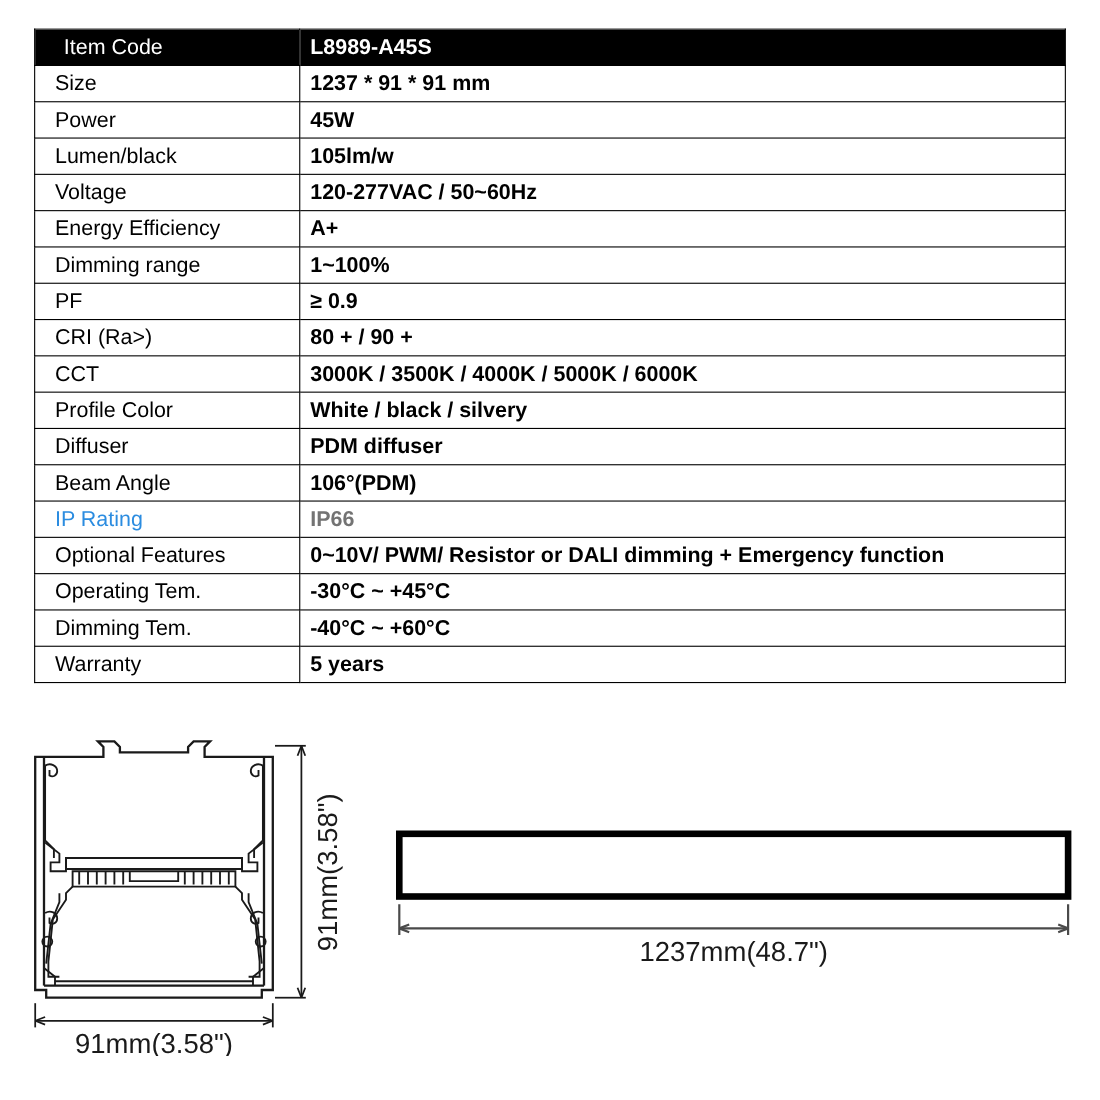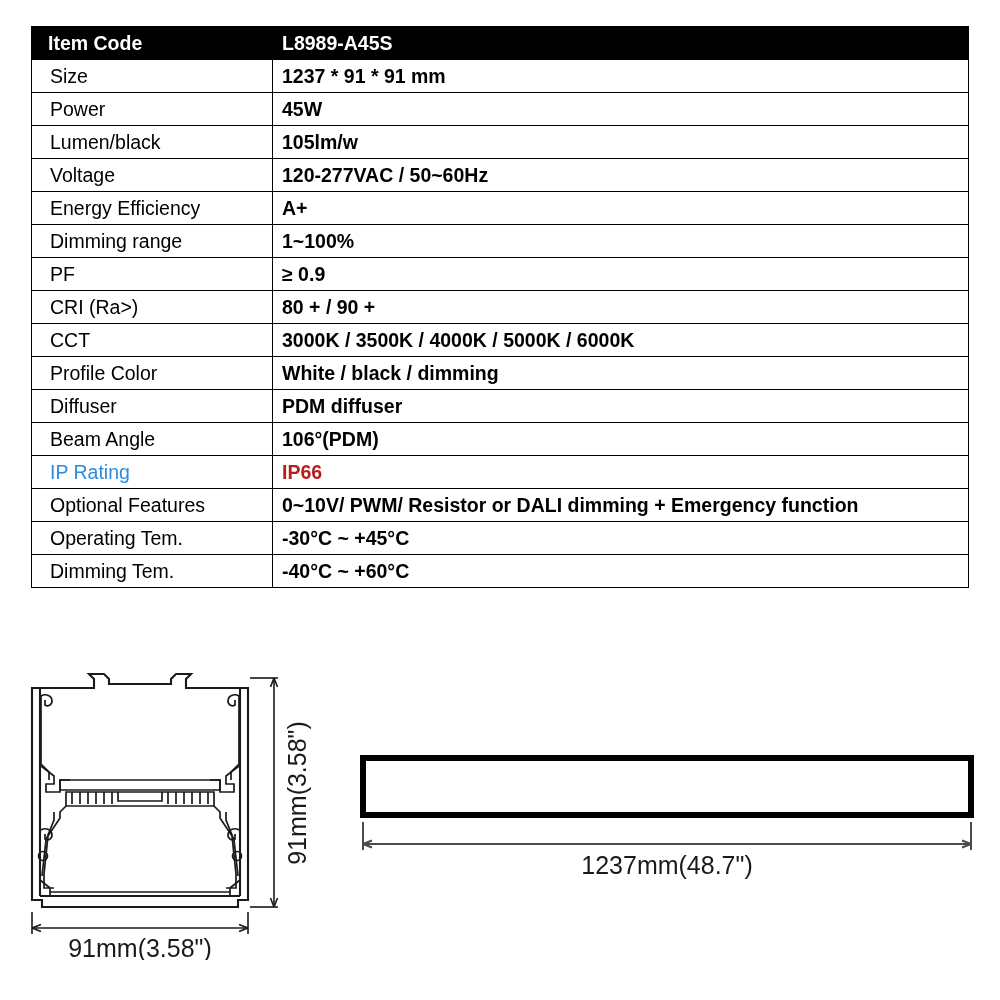"Item Code" table.spec tr.head td.label { font-weight: bold -> none; padding-left: 16px -> 26px }
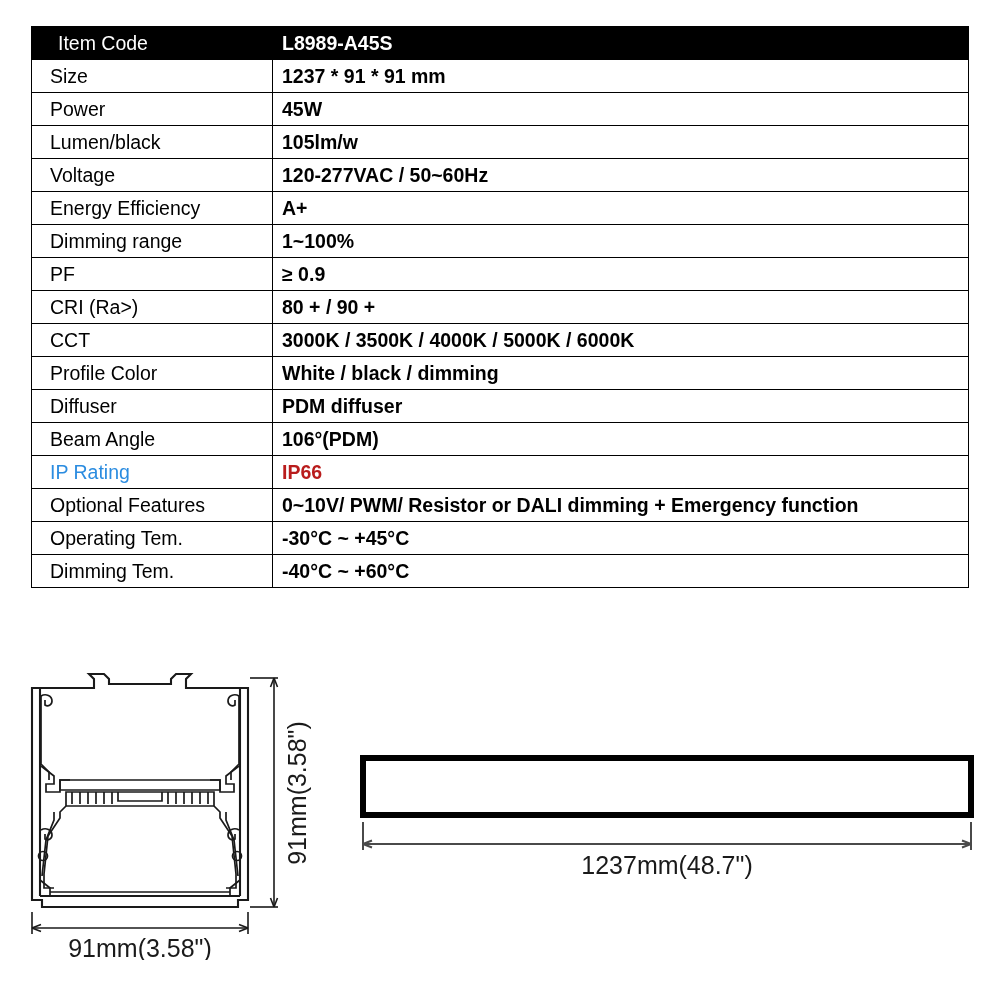"White / black / dimming" td.value { text: dimming -> silvery }
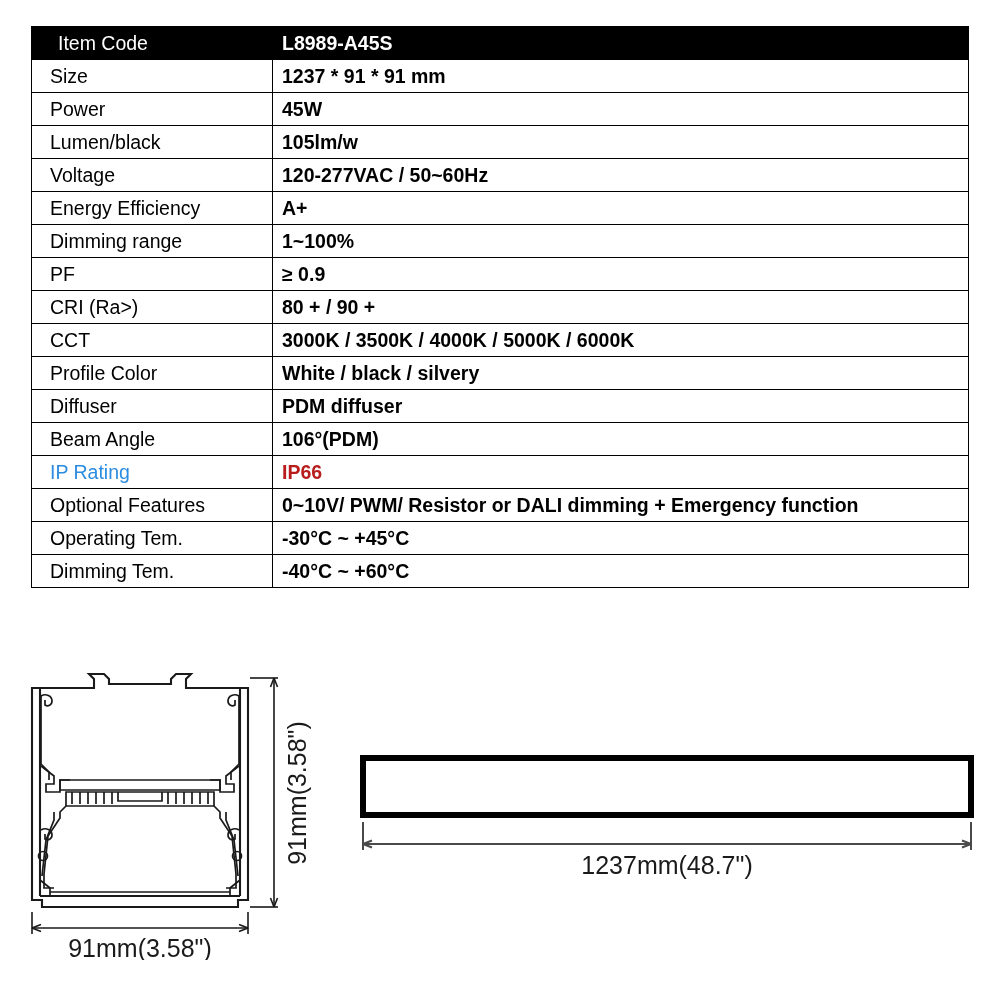"IP66" td.value { color: #b91c1c -> #737373 }
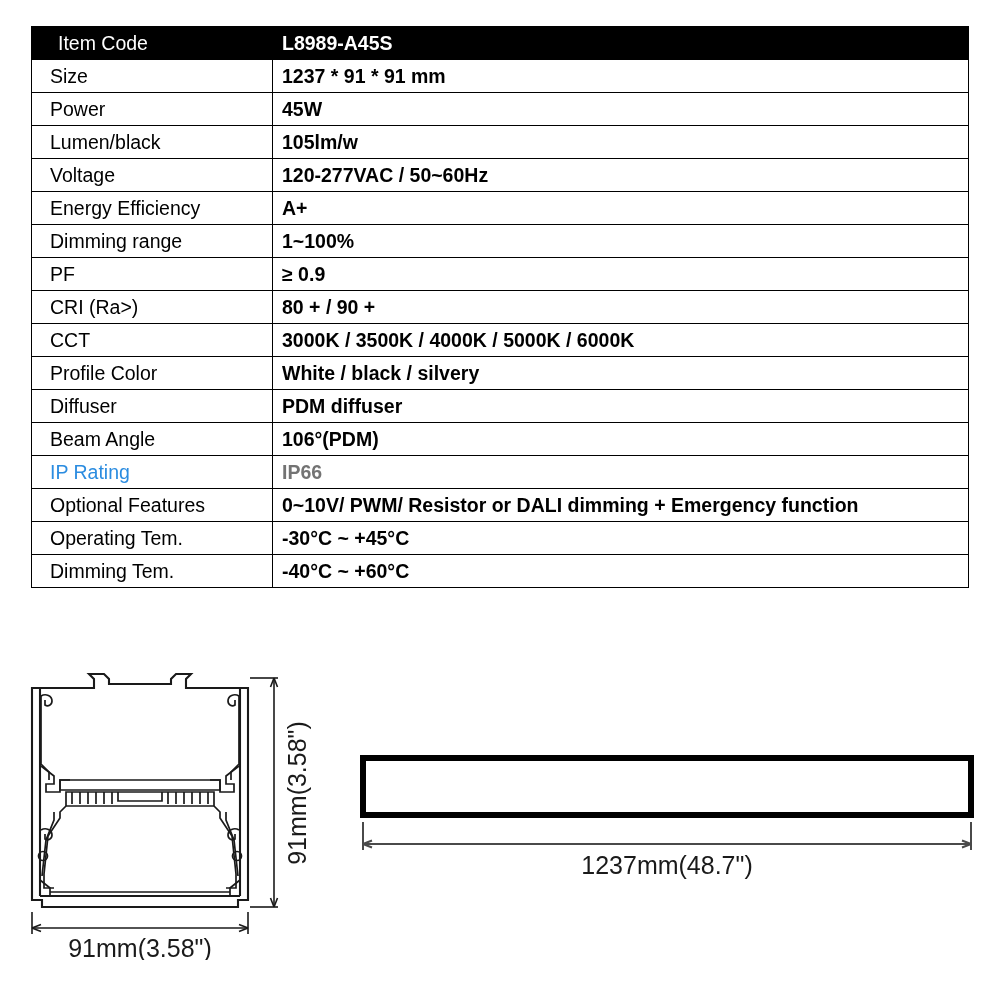"Warranty" tr { html: none -> <tr> <td>Warranty</td> <td>5 years</td> </tr> }
